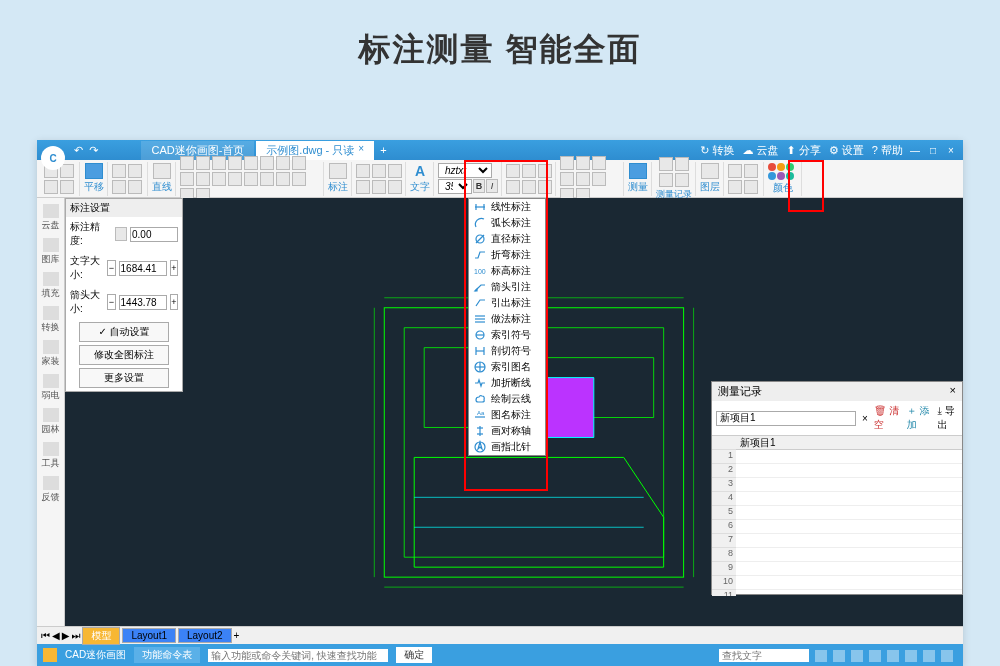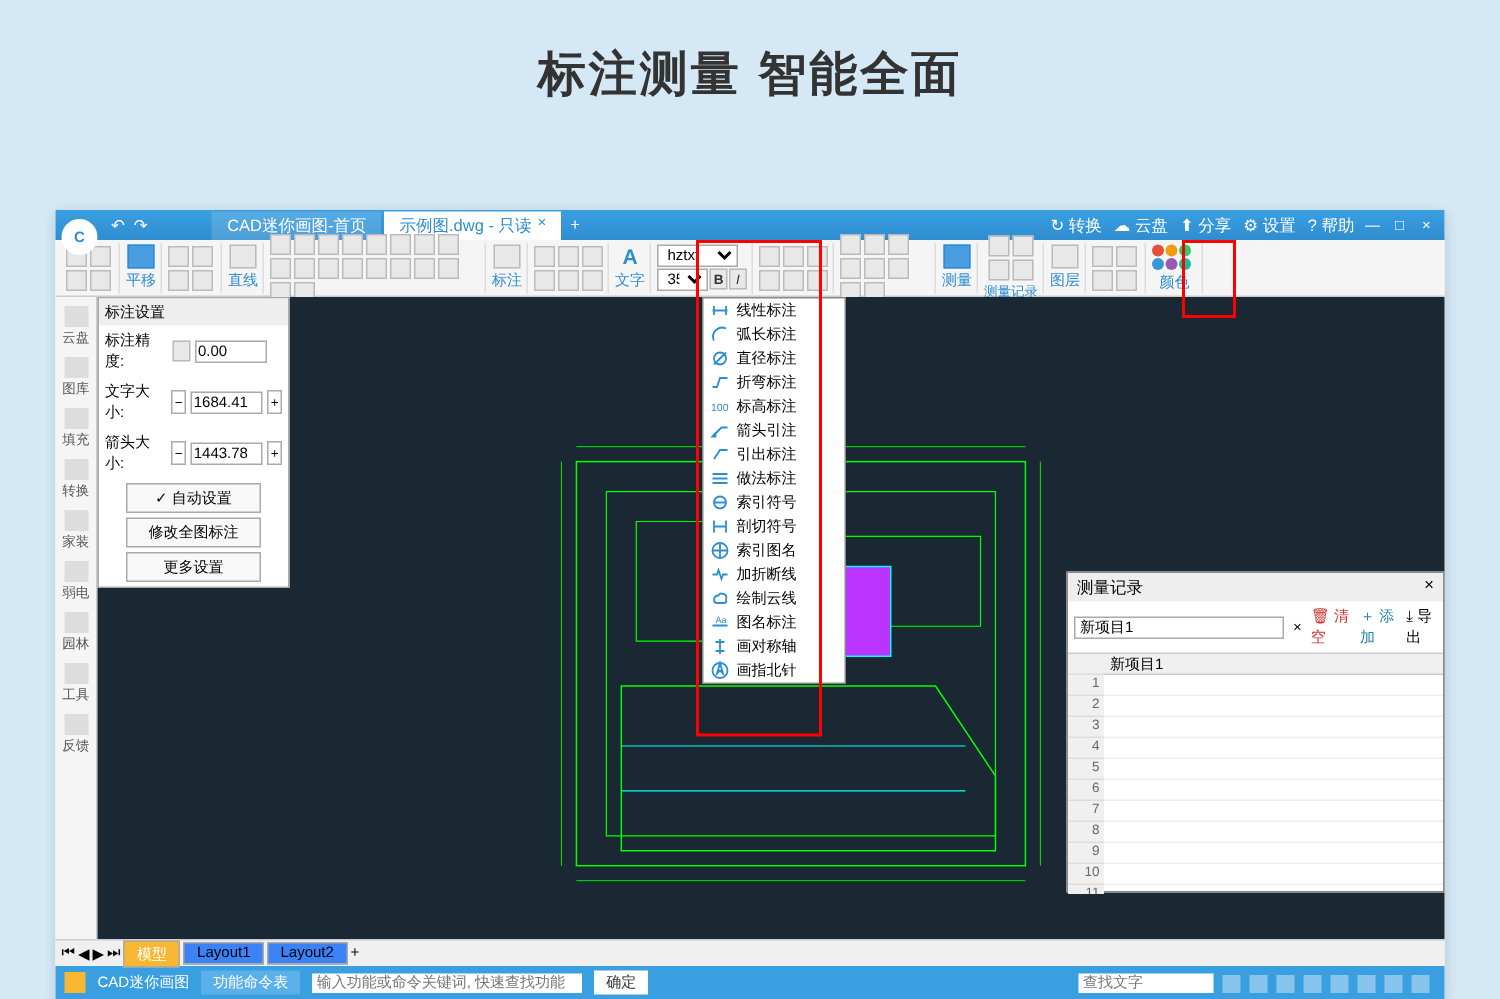"hztxt" .font-sel { font-style: none -> italic }
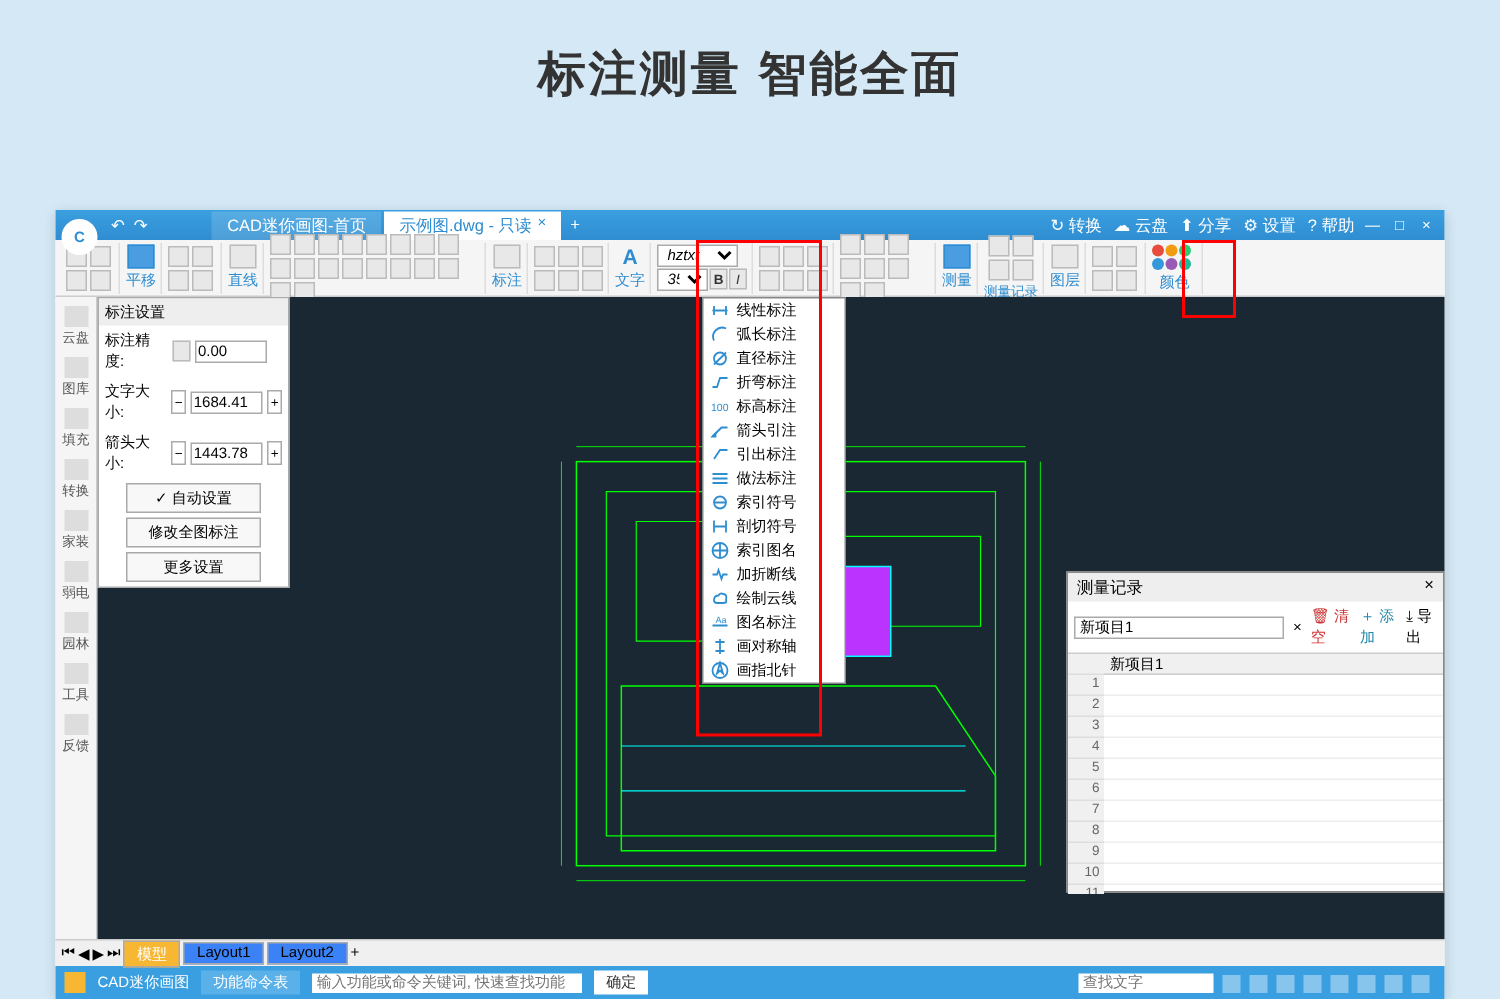"标注设置" .props-panel { width: 128px -> 118px }
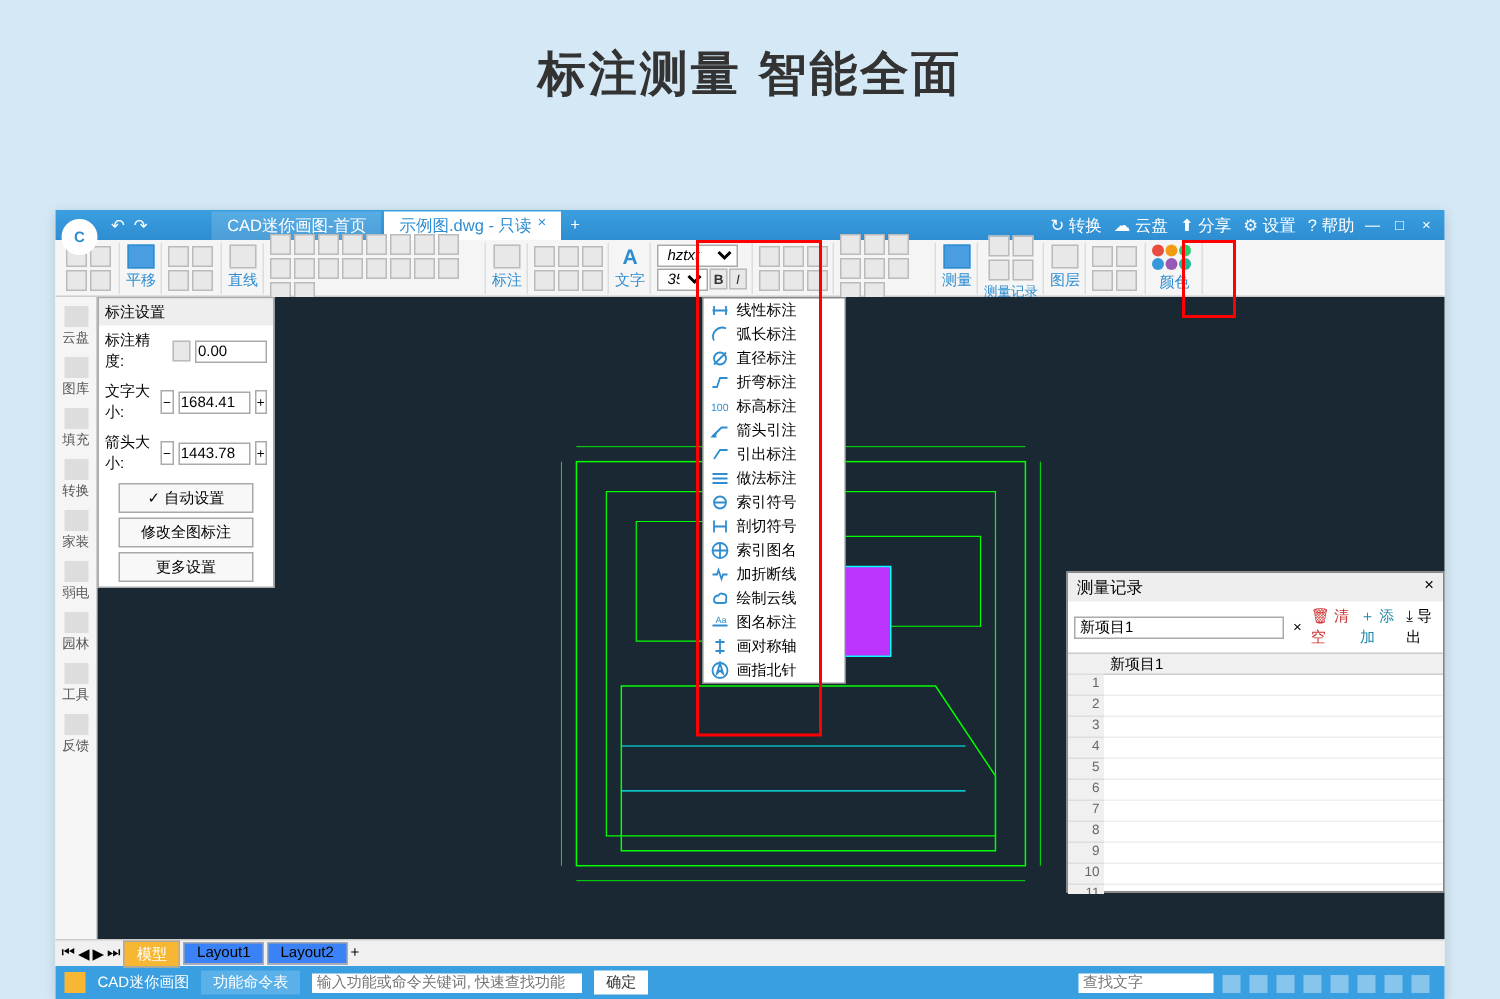"线性标注" .dropdown-menu { width: 96px -> 78px }
